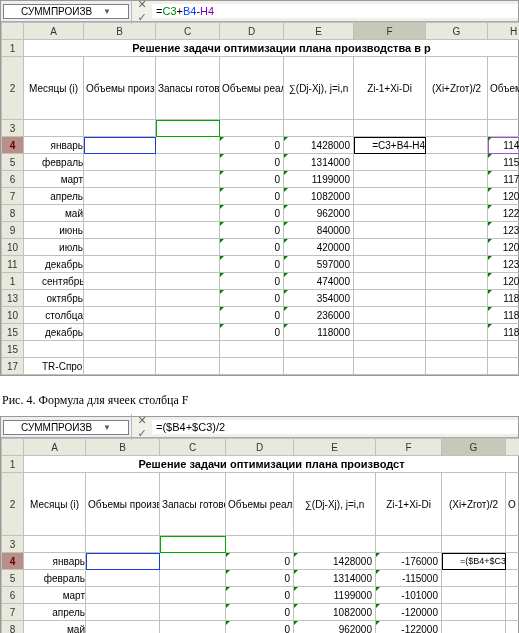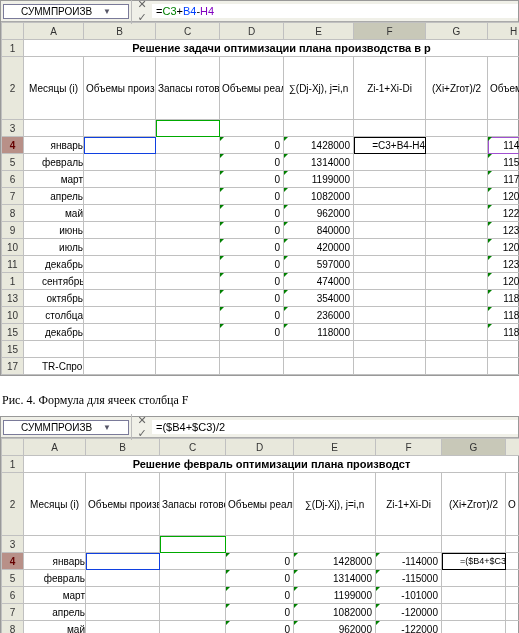"Решение февраль оптимизации плана" td { text: февраль -> задачи }
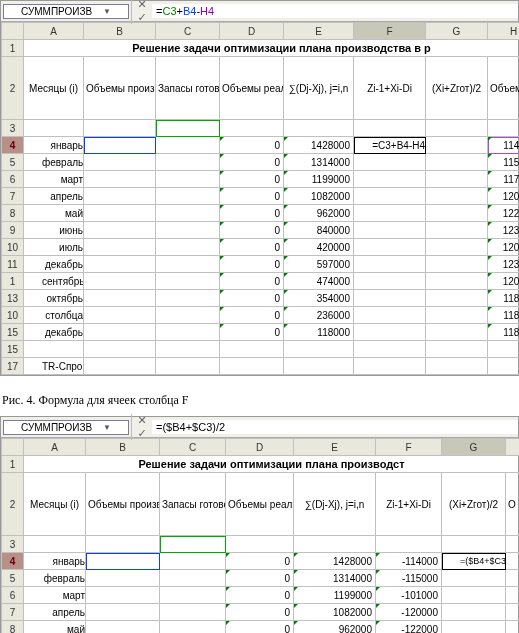"-114000" td.n { text: -114000 -> -176000 }
